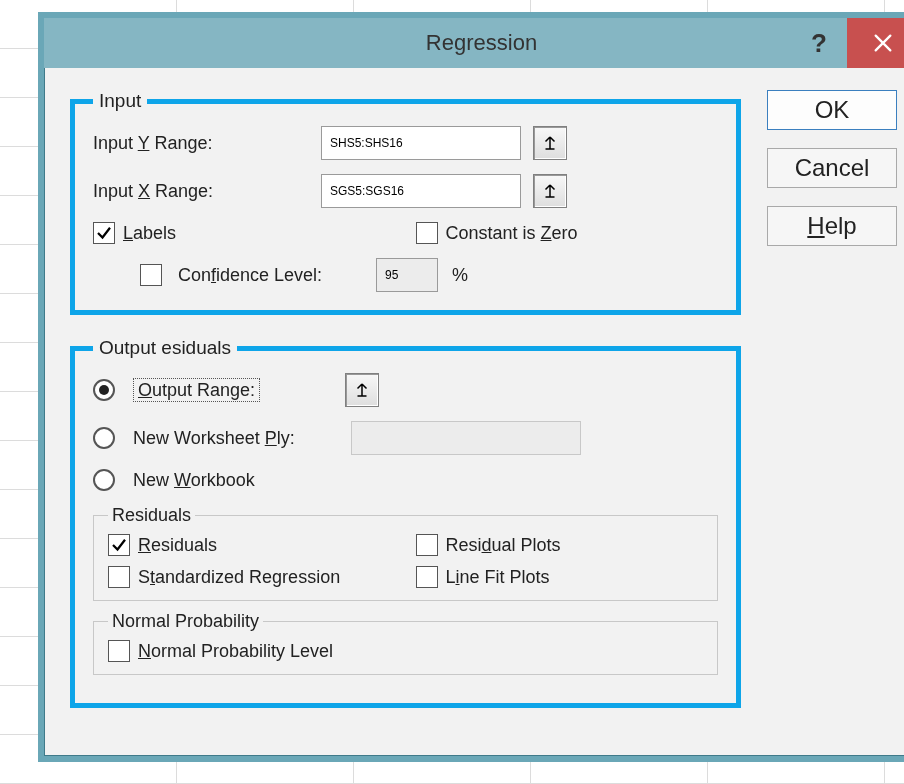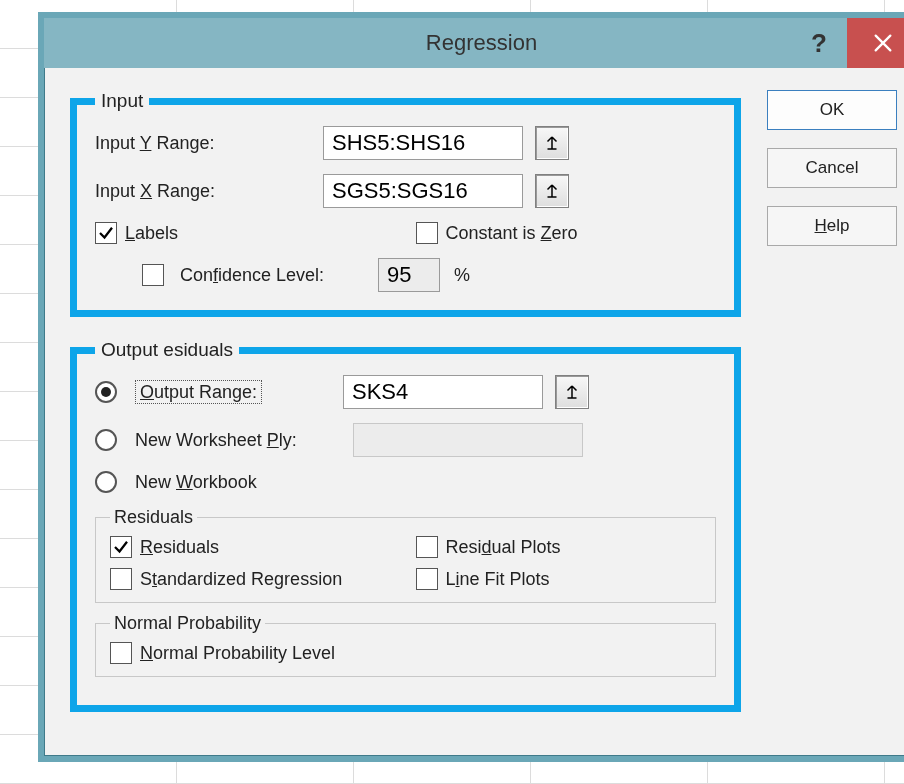"Input" fieldset.group { border: 7px solid #0ea5e9 -> 5px solid #0ea5e9 }
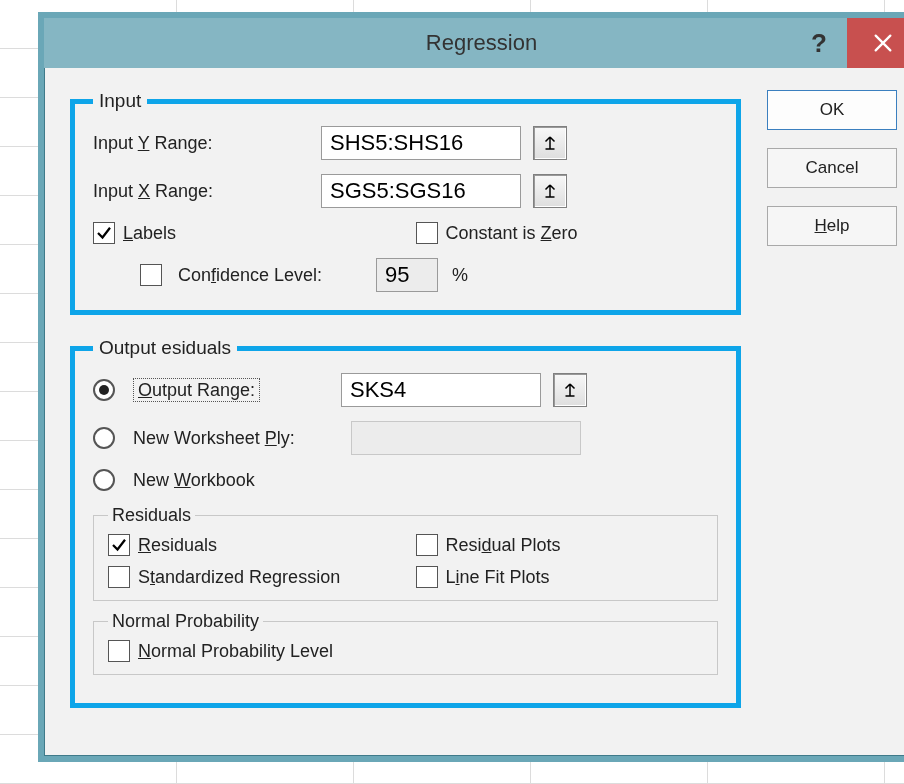"OK" .btn { font-size: 17px -> 24px }
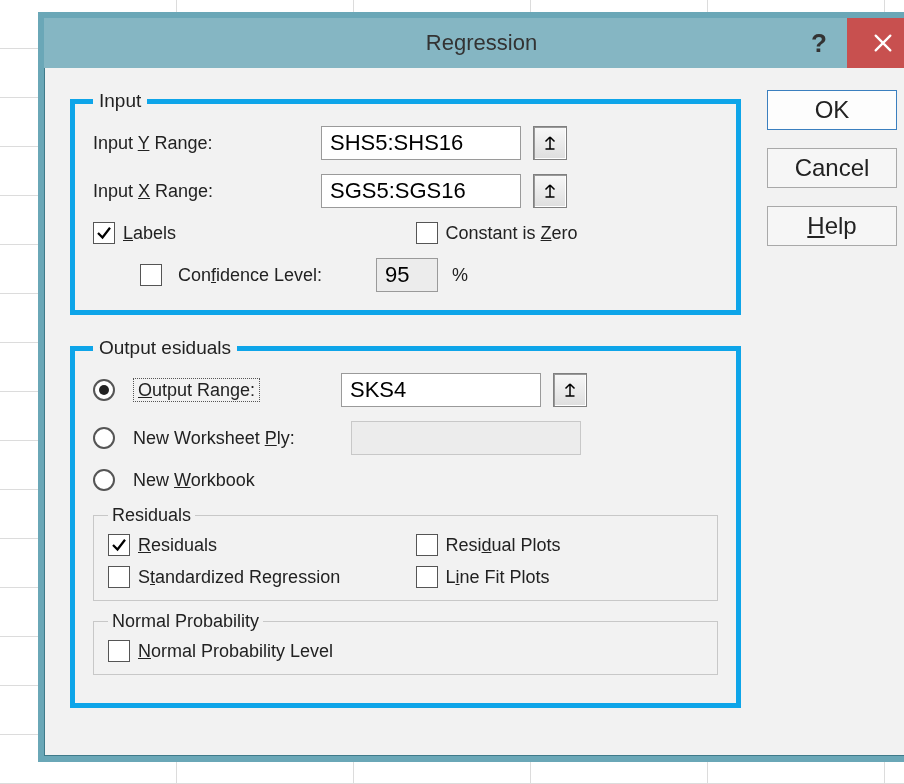"SHS5:SHS16" .textbox { font-size: 22px -> 12px }
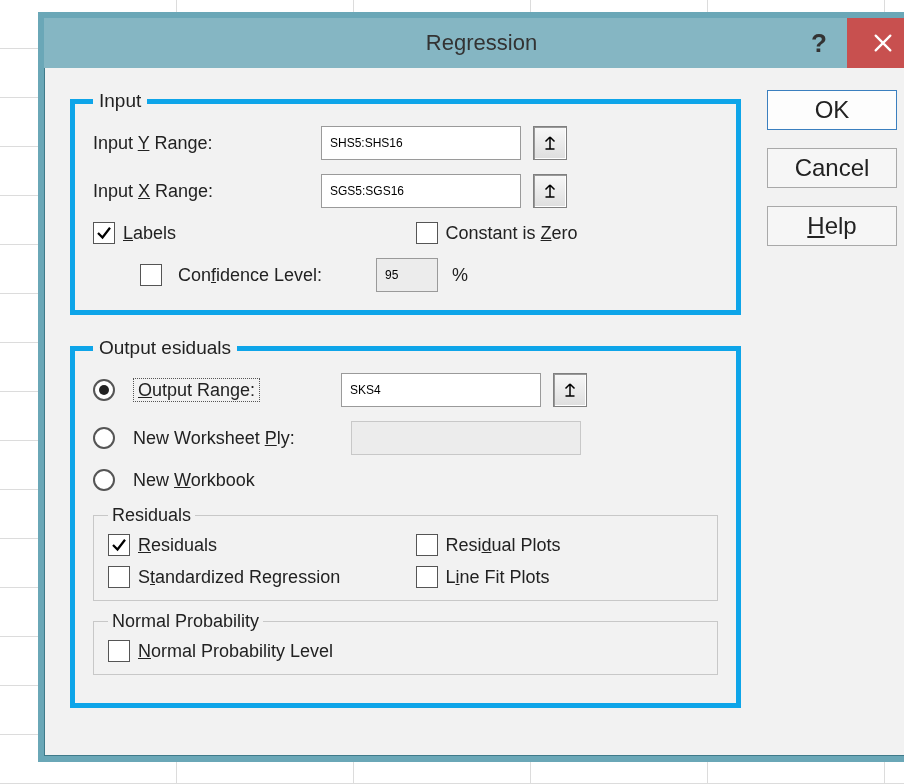"SKS4" input.textbox { html: <input> -> none }
